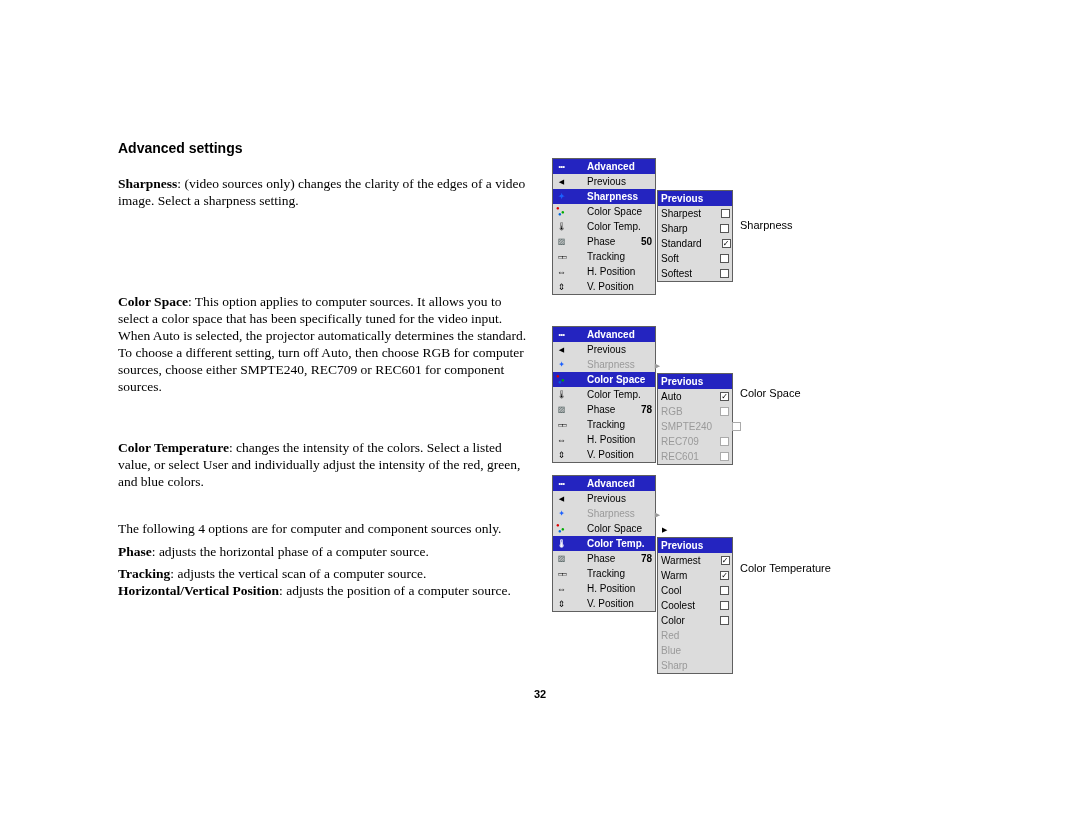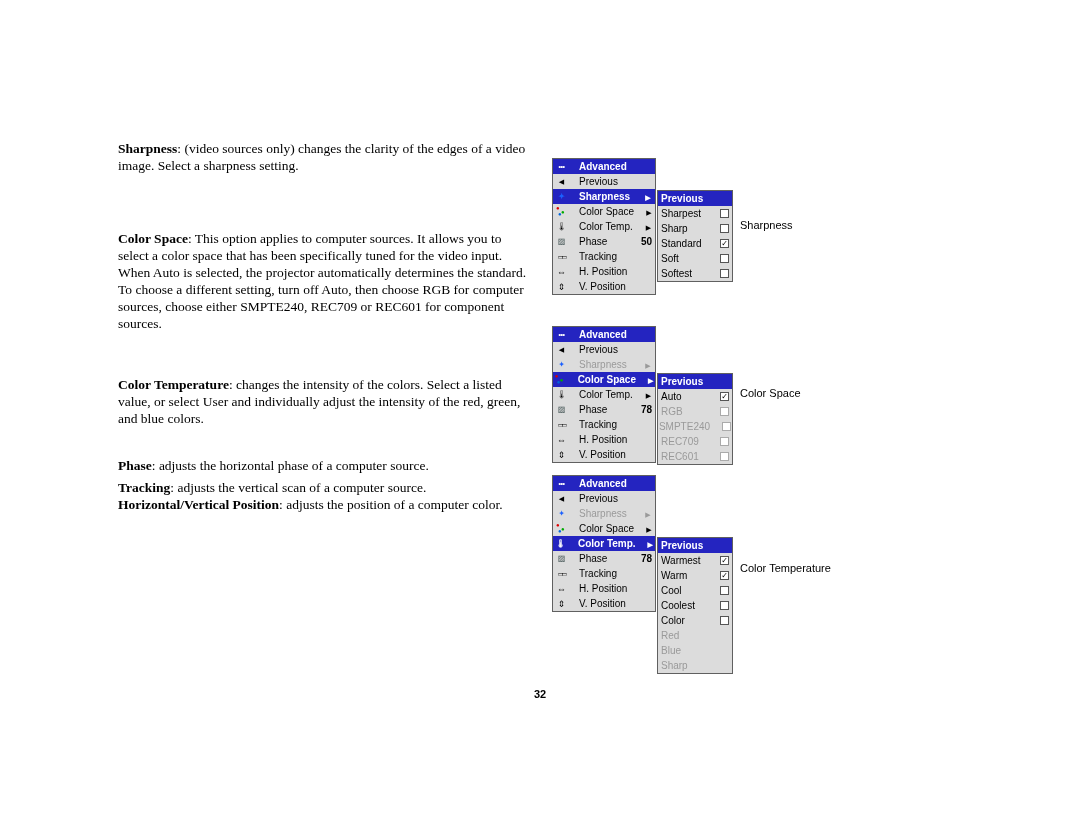"Advanced settings" div.heading { html: none -> <div>Advanced settings</div> }
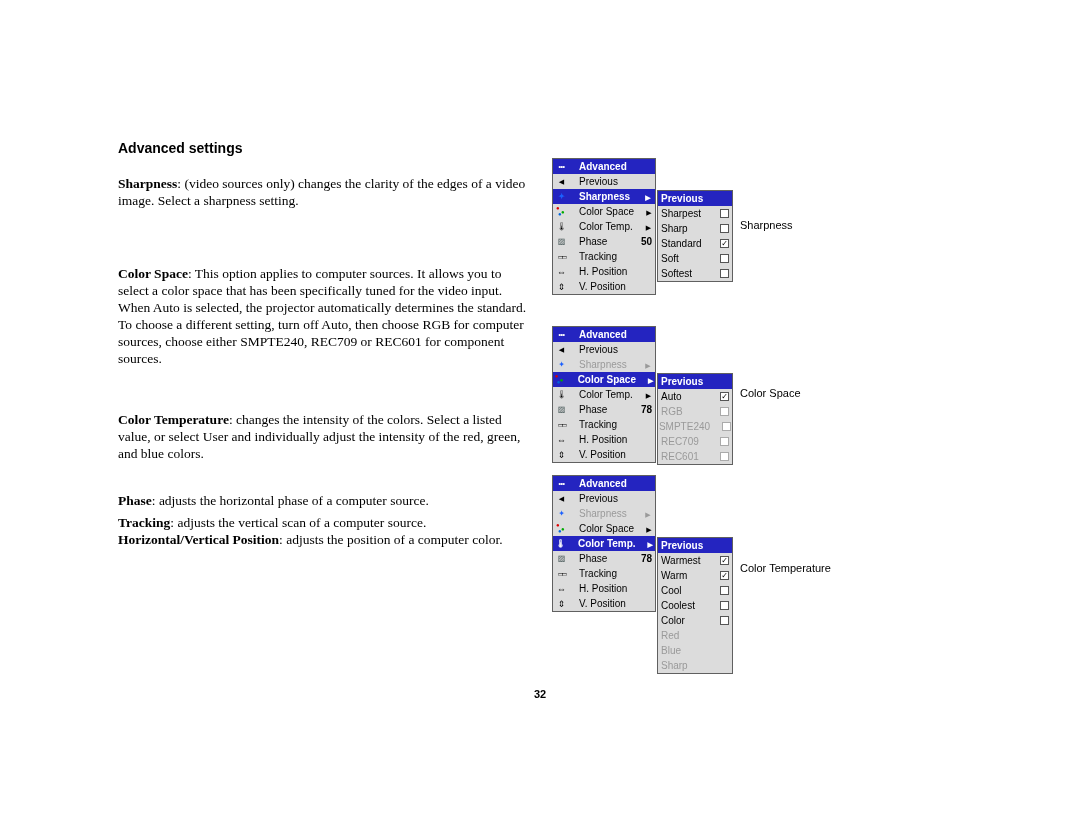"Advanced" .row { gap: 12px -> 20px; justify-content: center -> none }
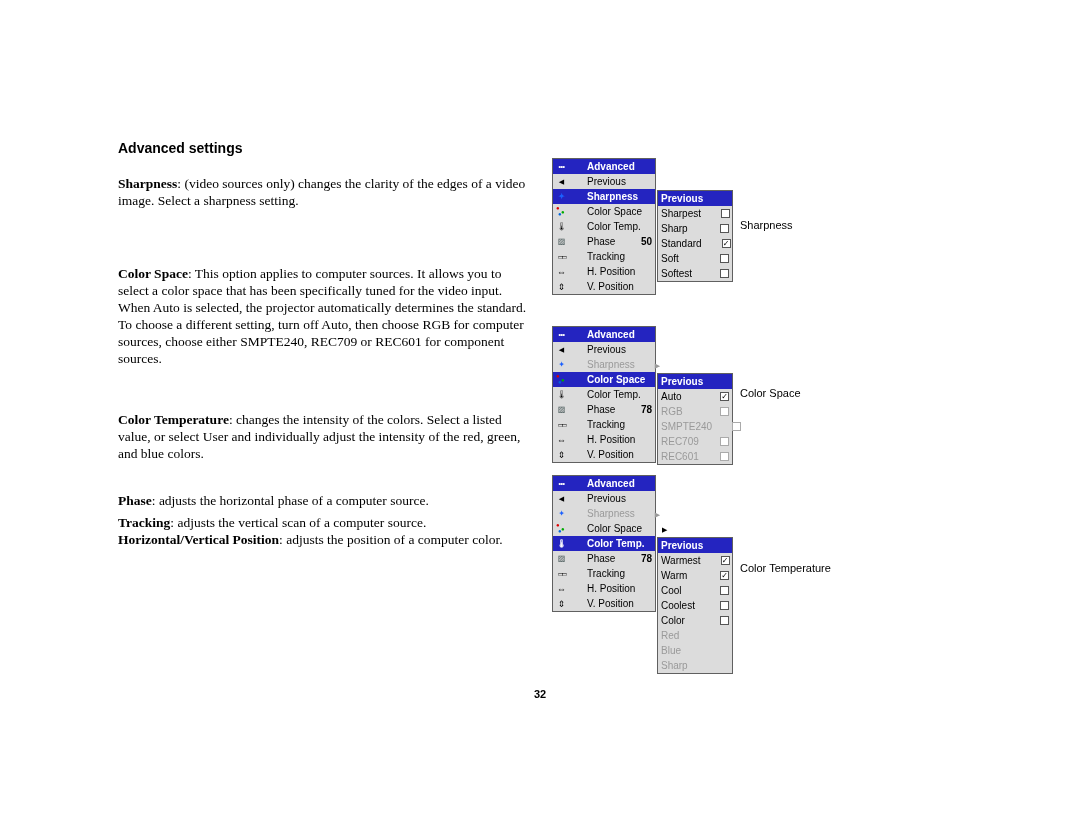"Sharpness: (video sources only) changes" .gap-lg { margin-bottom: 56px -> 84px }
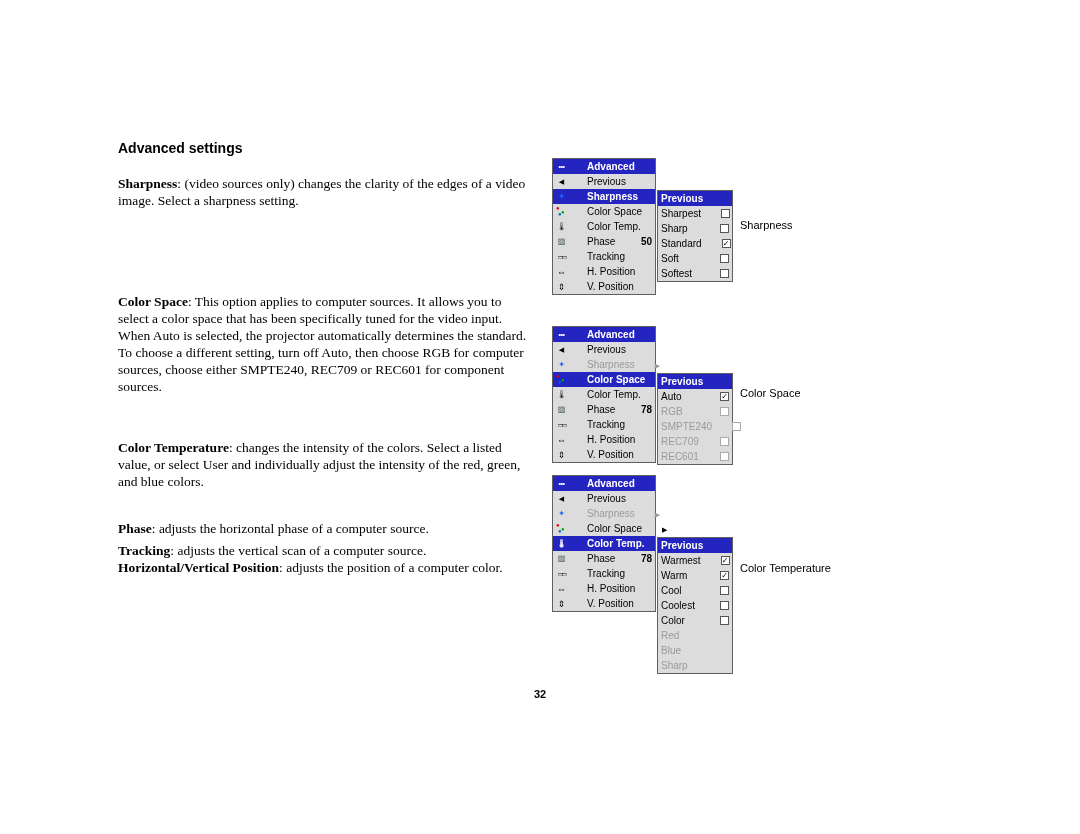"The following 4 options are" div.para { html: none -> <div>The following 4 options are for computer and component sources only.</div> }
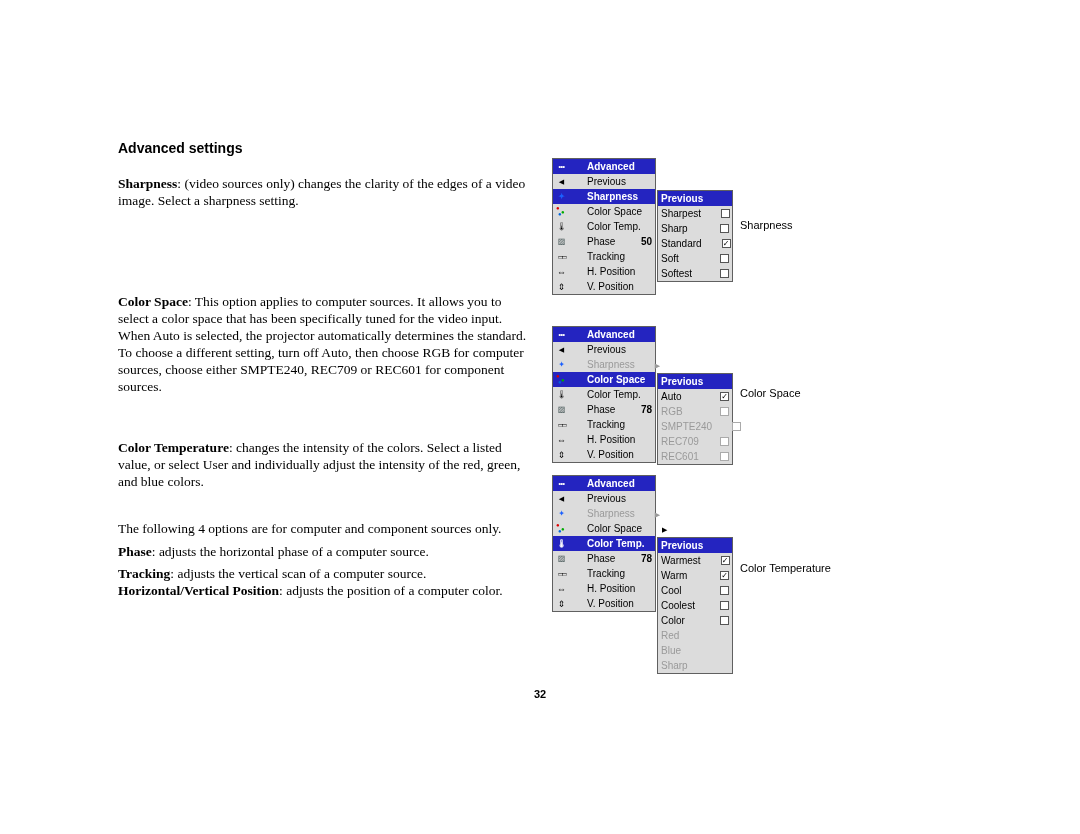": adjusts the position of" span { text: color -> source }
